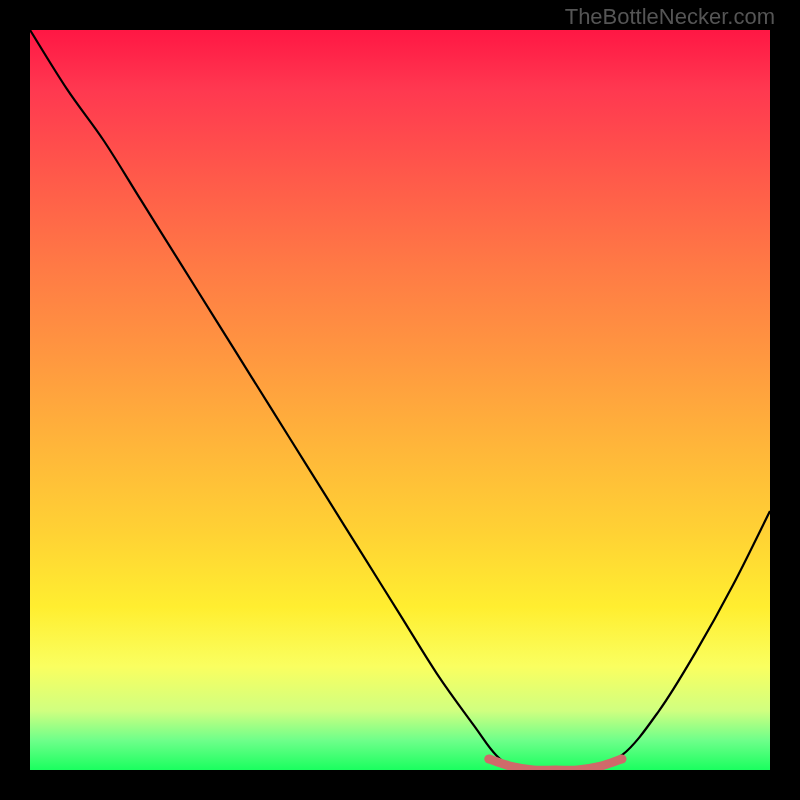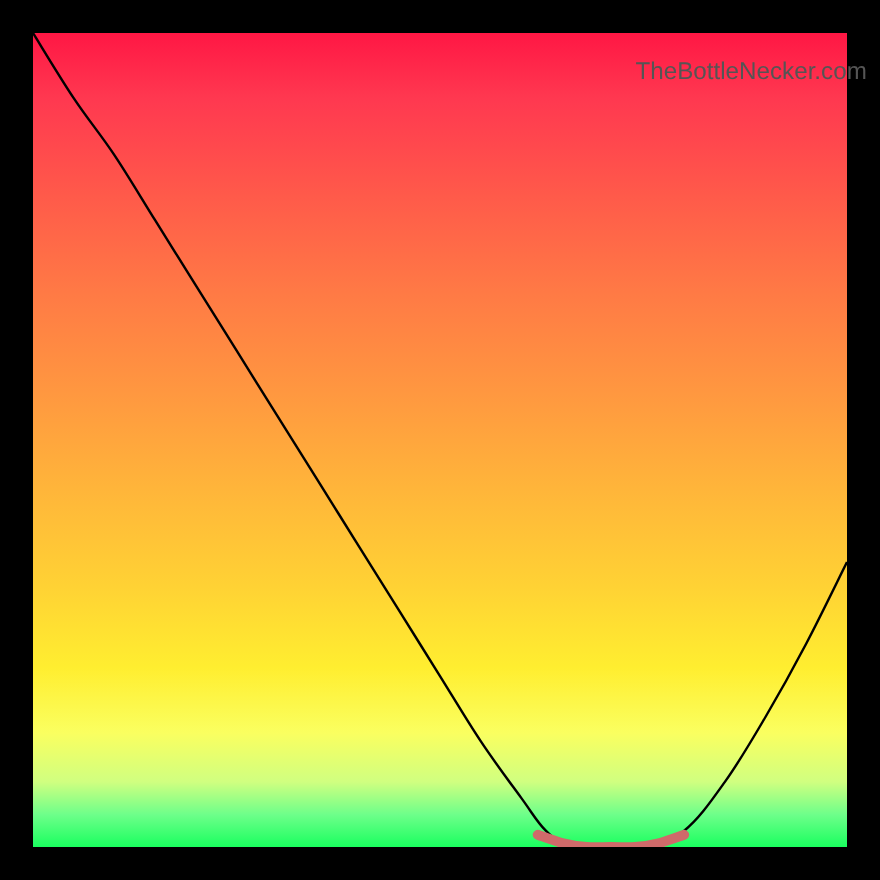"TheBottleNecker.com" .watermark { margin-top: 48px -> none; right: 12px -> 25px }
